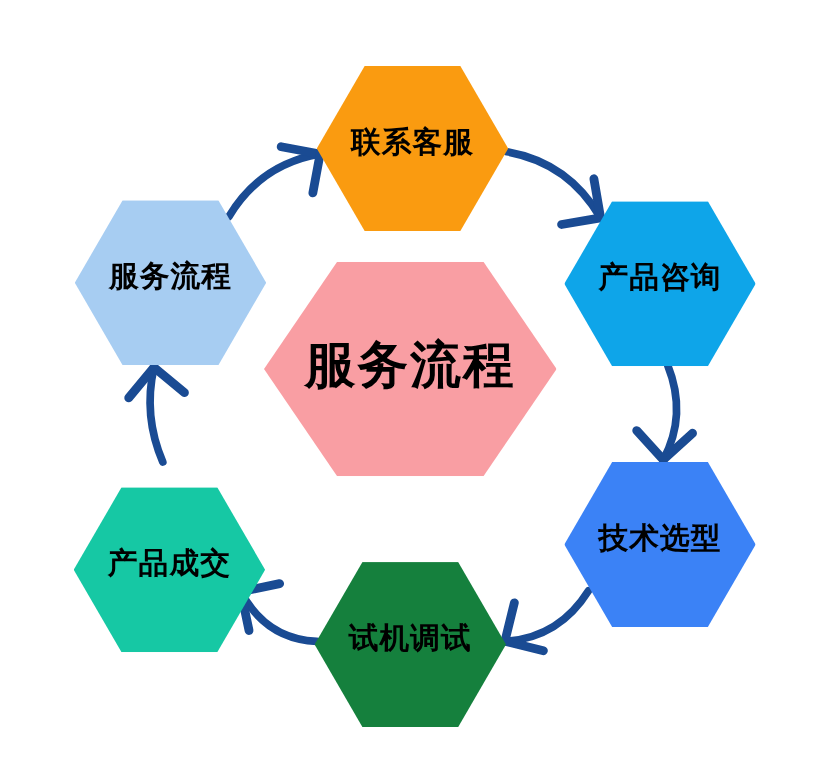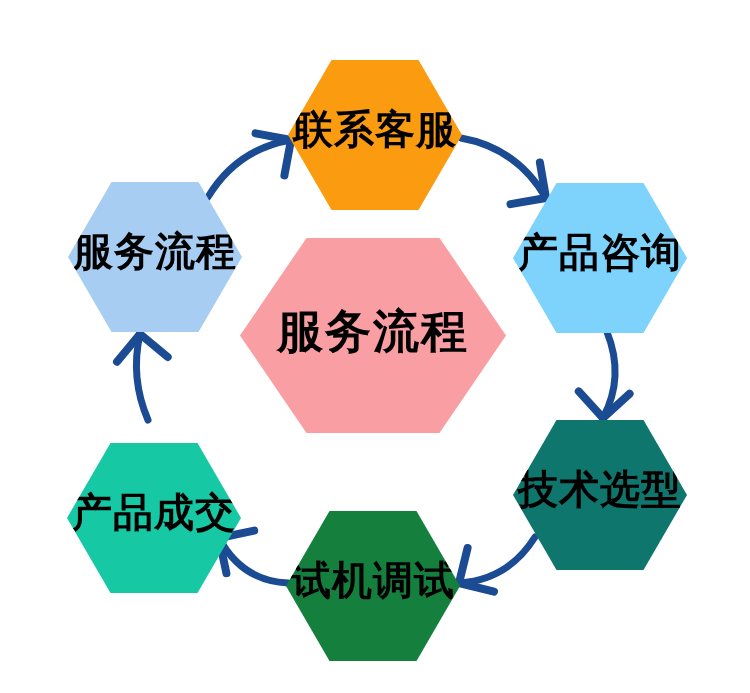"联系客服" .hex-label { font-size: 40px -> 27px }
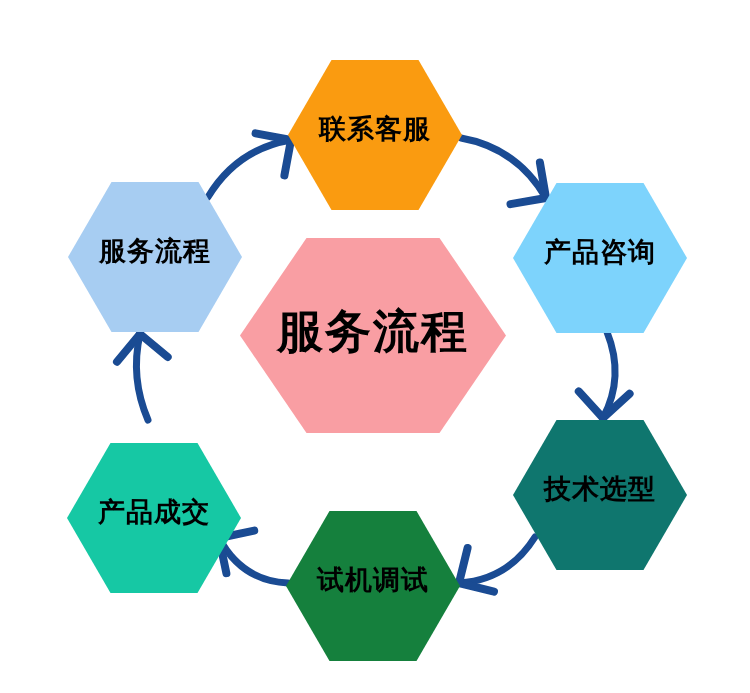"产品咨询" div.hex { background: #7dd3fc -> #0ea5e9 }
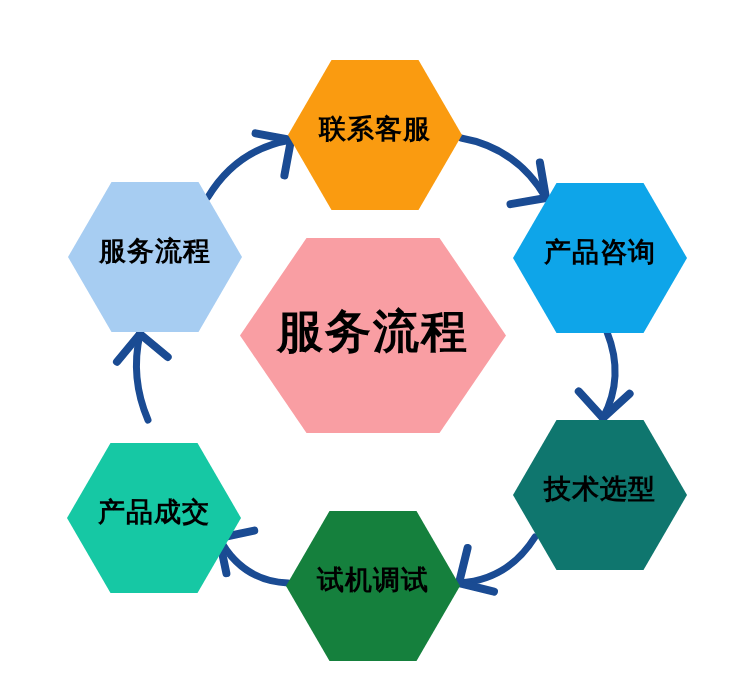"技术选型" div.hex { background: #0f766e -> #3b82f6 }
